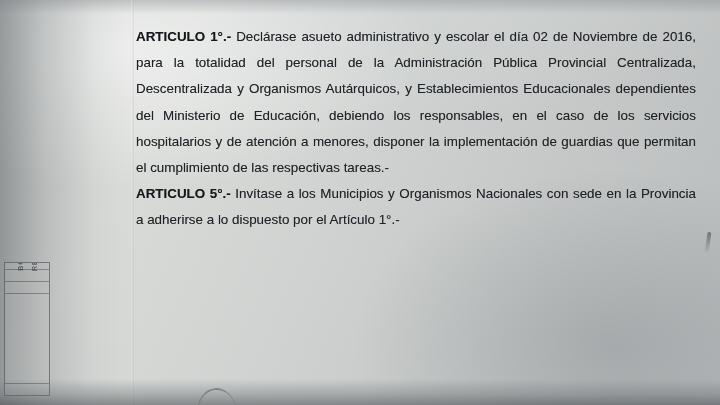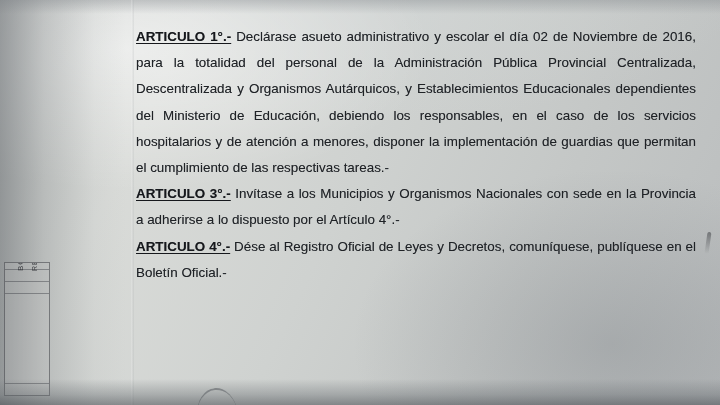"ARTICULO 1°.-" .art { text-decoration: underline -> none }
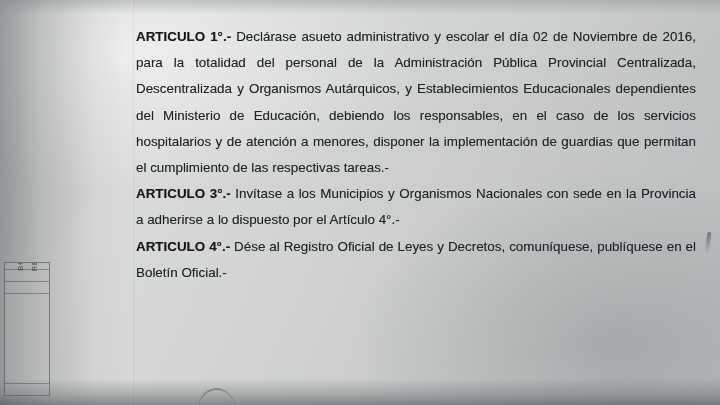"ARTICULO 3°.-" span.art { text: 3 -> 5 }
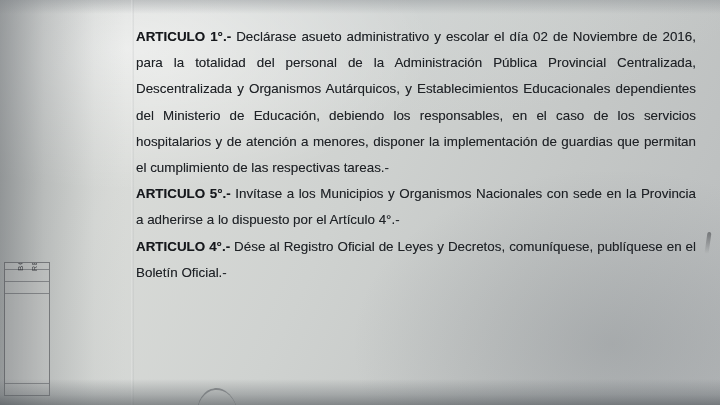"Invítase a los Municipios y" span { text: 4 -> 1 }
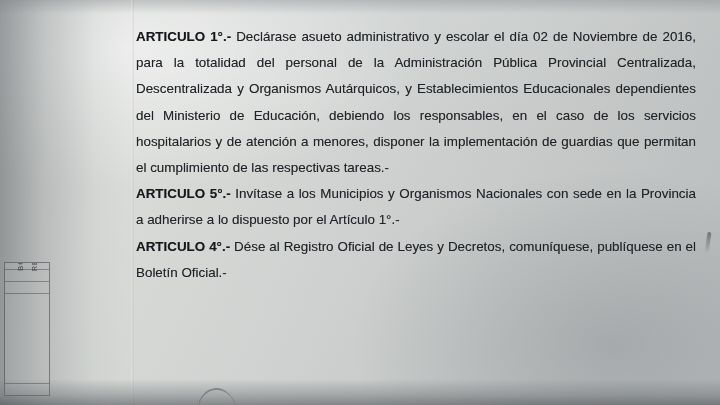"ARTICULO 4°.- Dése al Registro" p { html: <p> <span>ARTICULO 4°.-</span><span> Dése al Registro Oficial de Leyes y Decretos, comuníquese, publíquese en el Boletín Oficial.-</span> </p> -> none }
